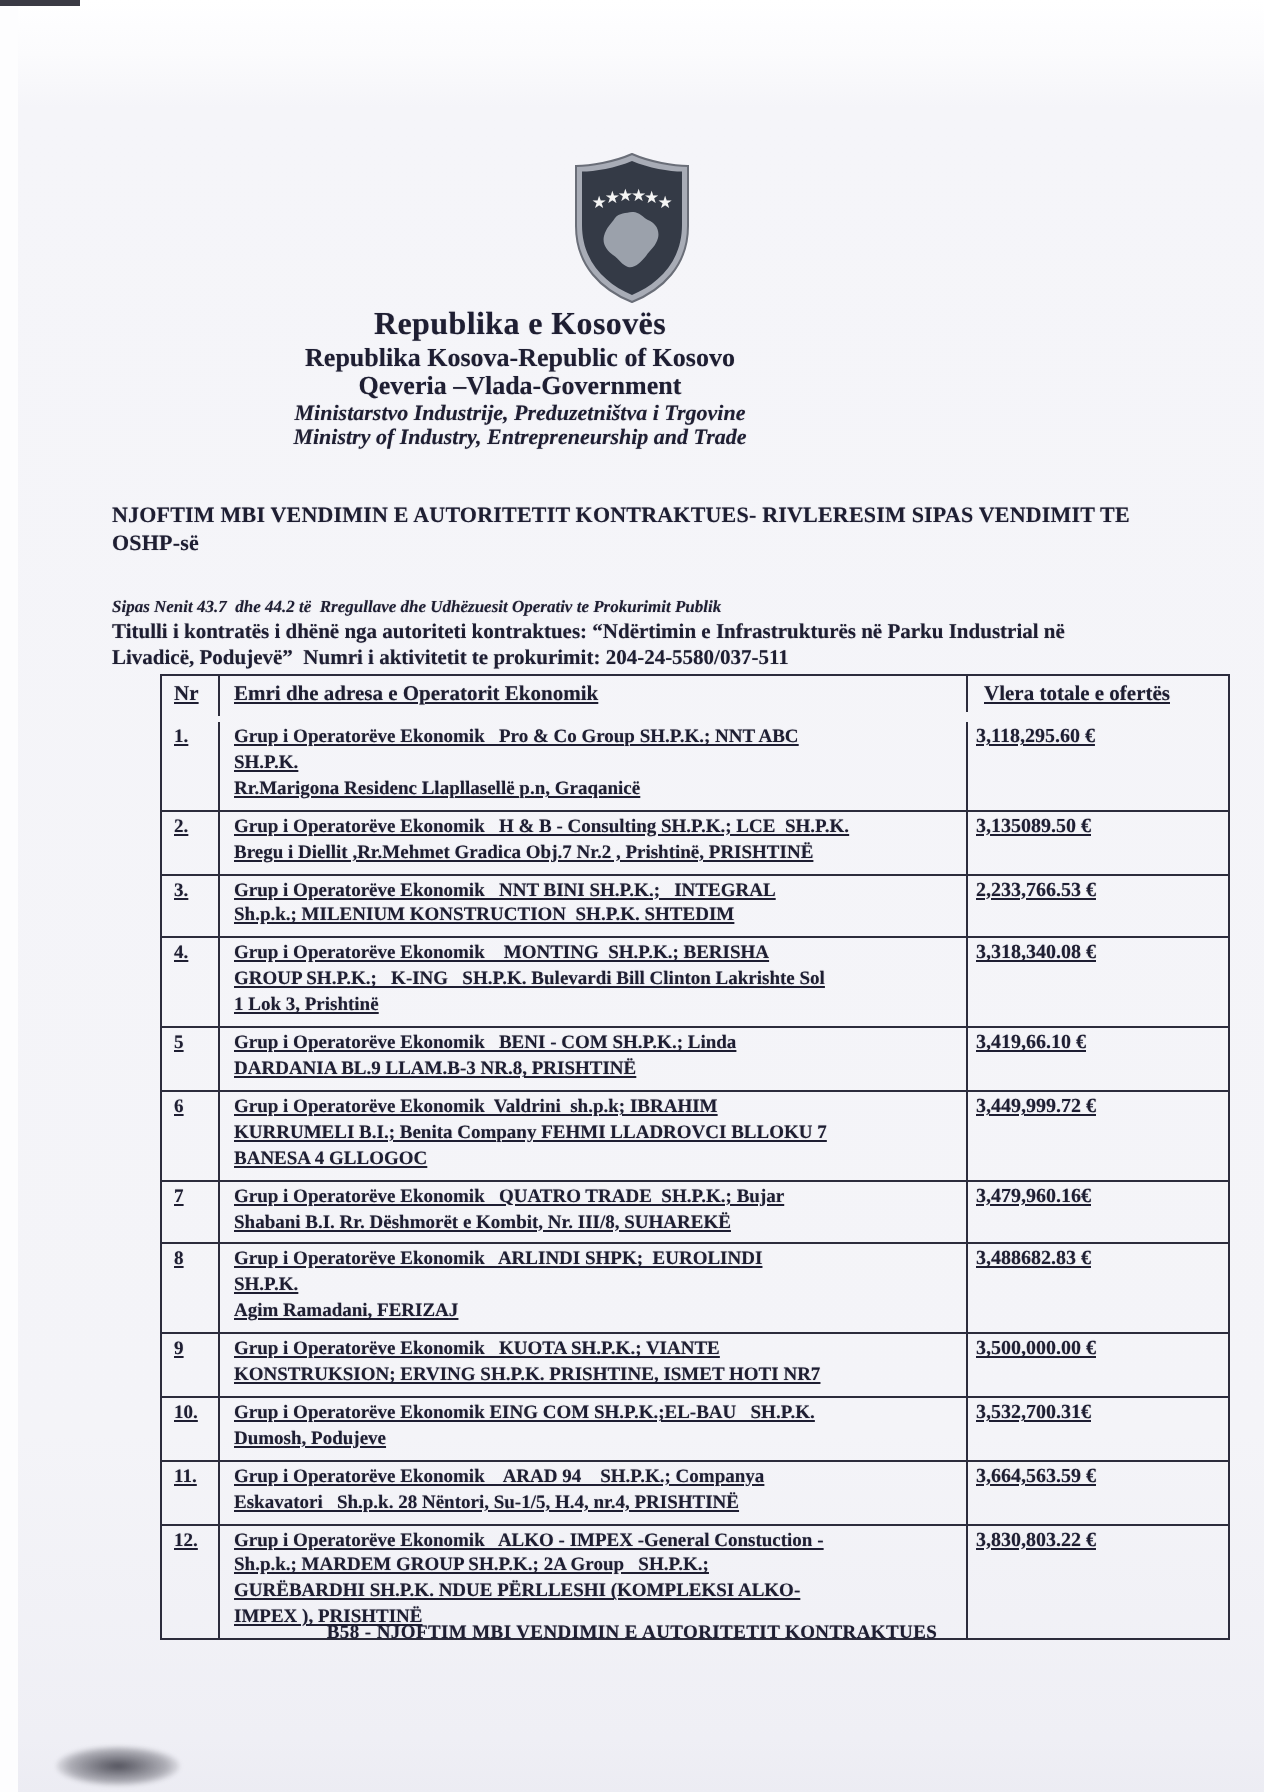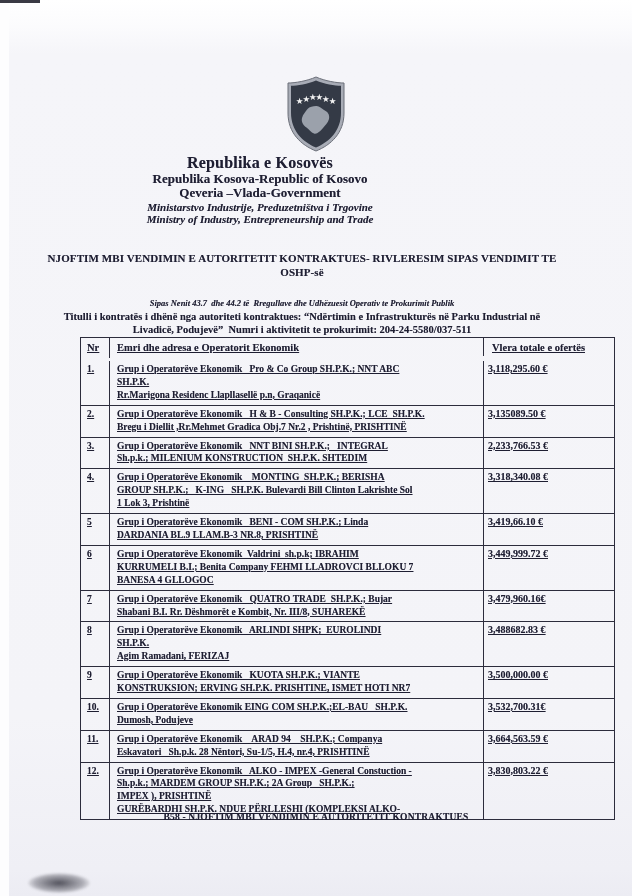"NJOFTIM MBI VENDIMIN E AUTORITETIT" .notice { left: 42px -> 56px; text-align: center -> left }
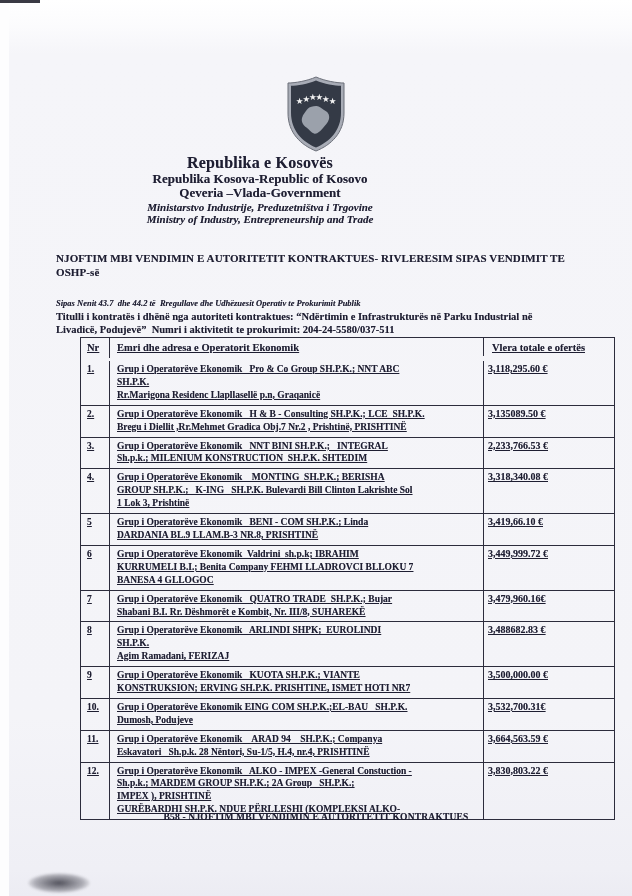"IMPEX ), PRISHTINË" div.line { order: before "GURËBARDHI SH.P.K. NDUE PËRLLESHI" -> after "GURËBARDHI SH.P.K. NDUE PËRLLESHI" }
